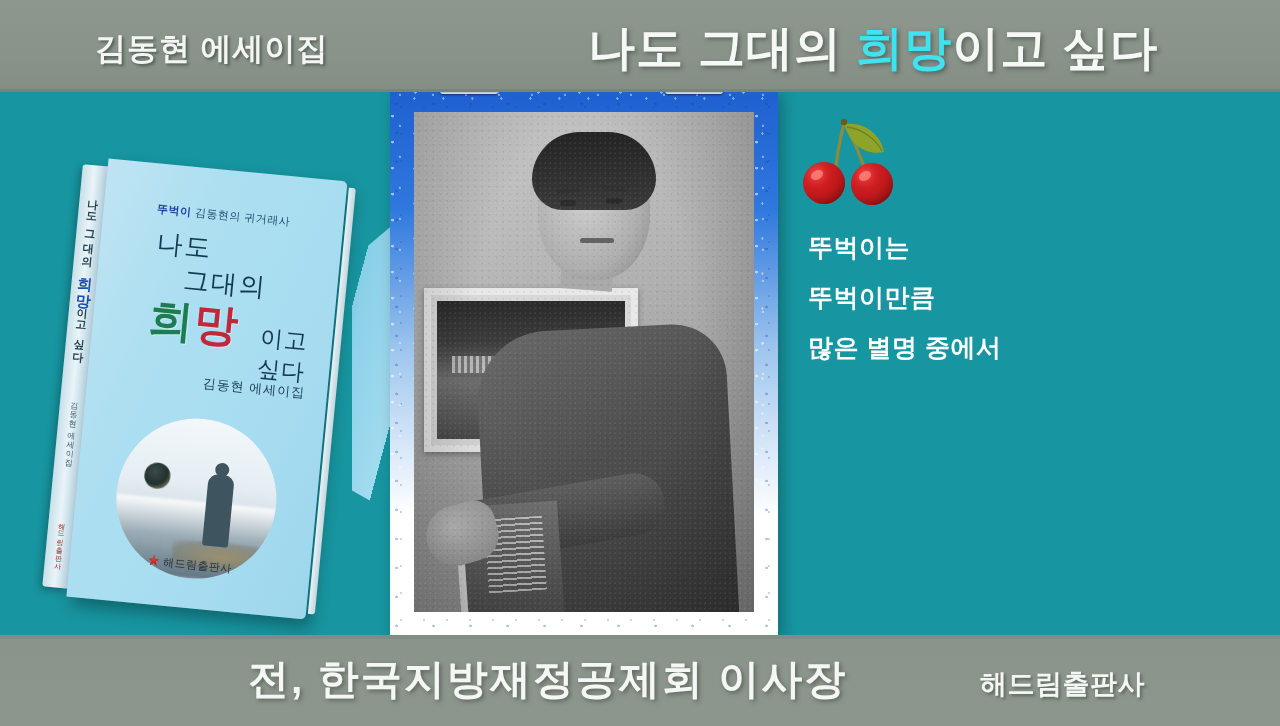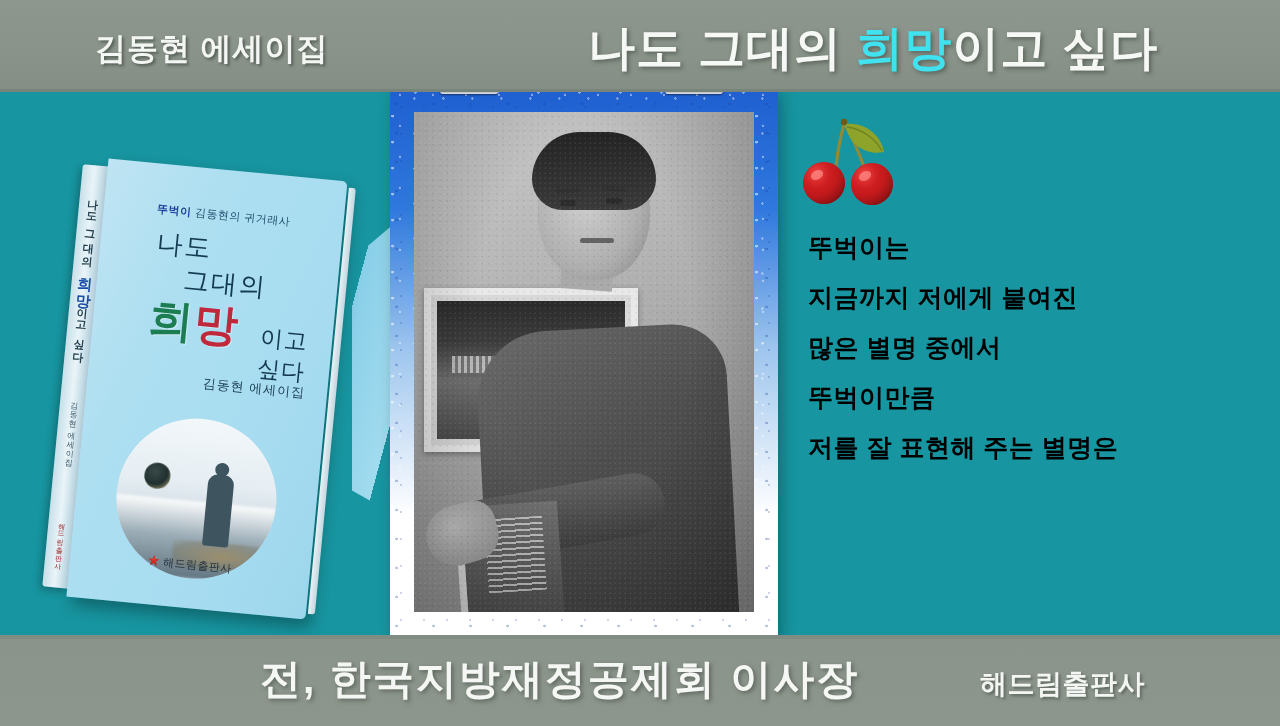"뚜벅이는" .quote-line { color: #000000 -> #ffffff }
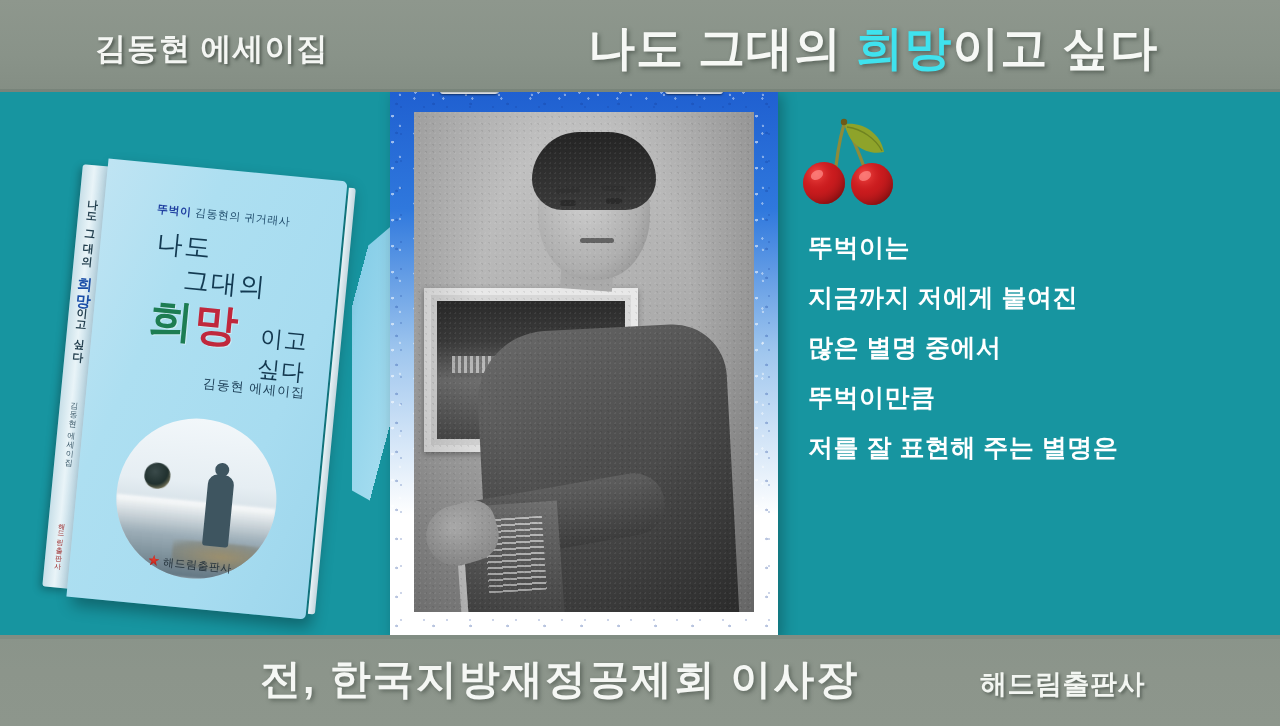"지금까지 저에게 붙여진" div.quote-line { html: <div>지금까지 저에게 붙여진</div> -> none }
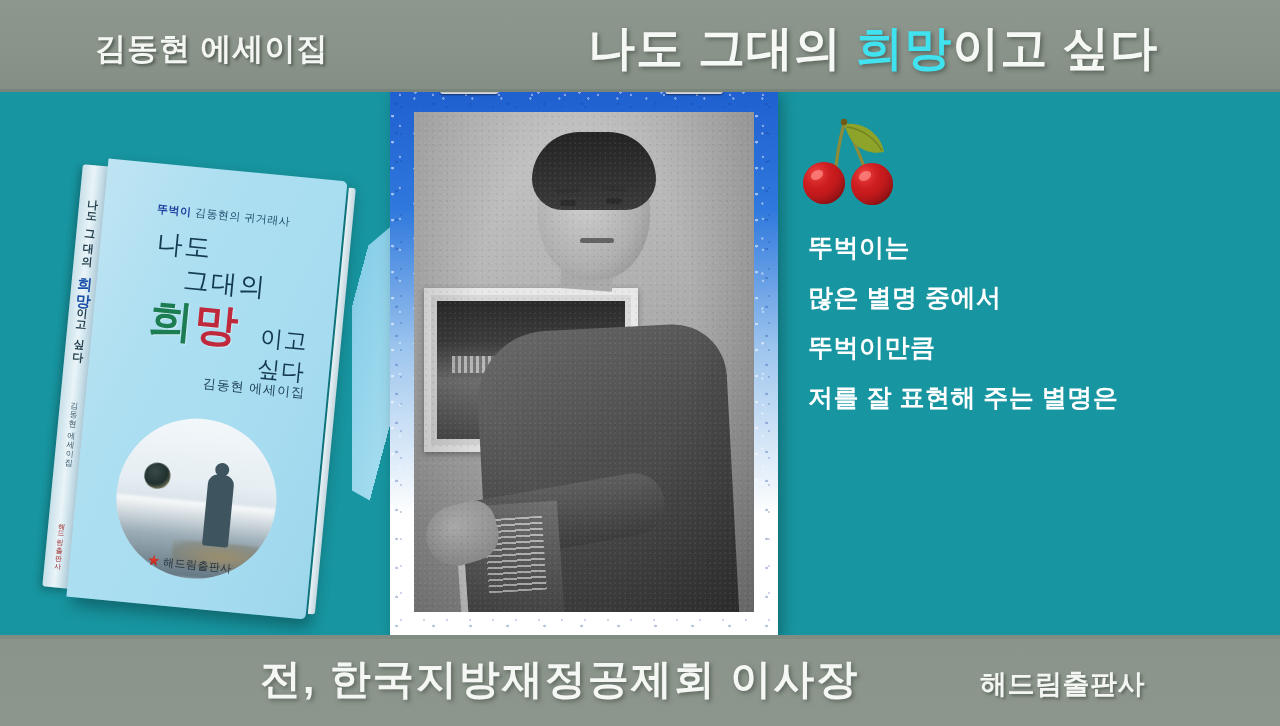"많은 별명 중에서" div.quote-line { order: before "뚜벅이만큼" -> after "뚜벅이만큼" }
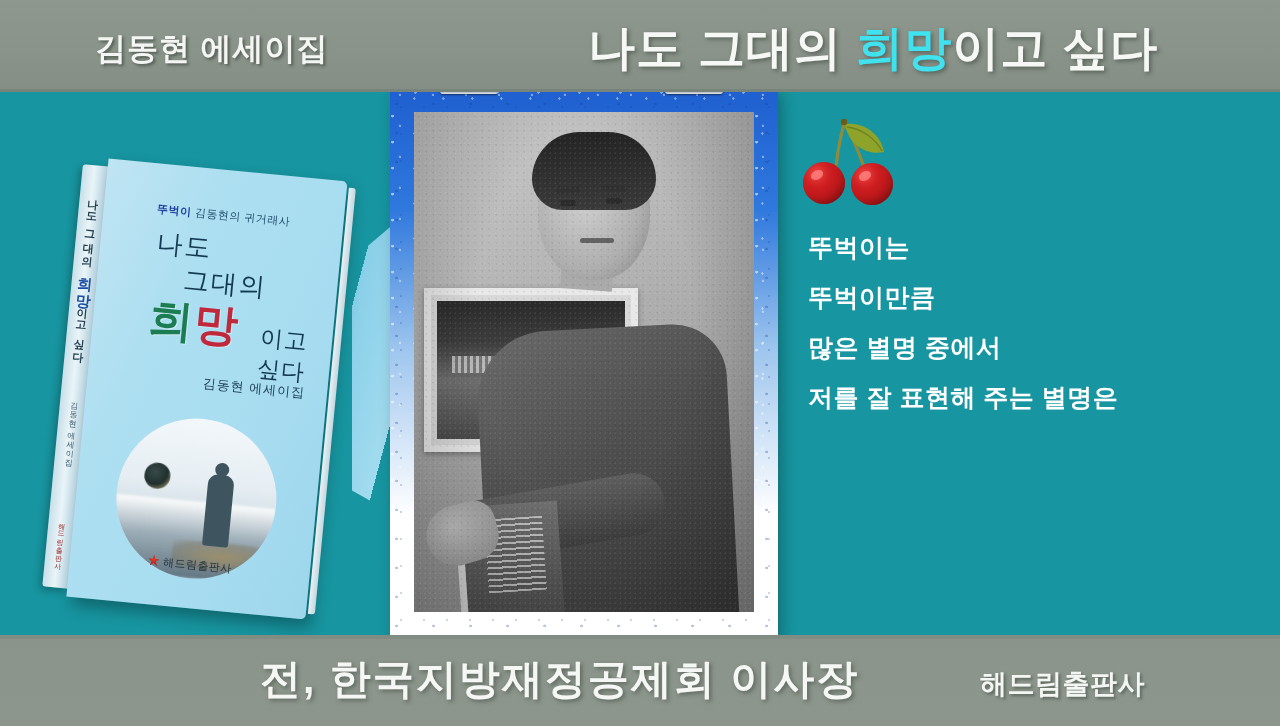"저를 잘 표현해 주는 별명은" div.quote-line { html: <div>저를 잘 표현해 주는 별명은</div> -> none }
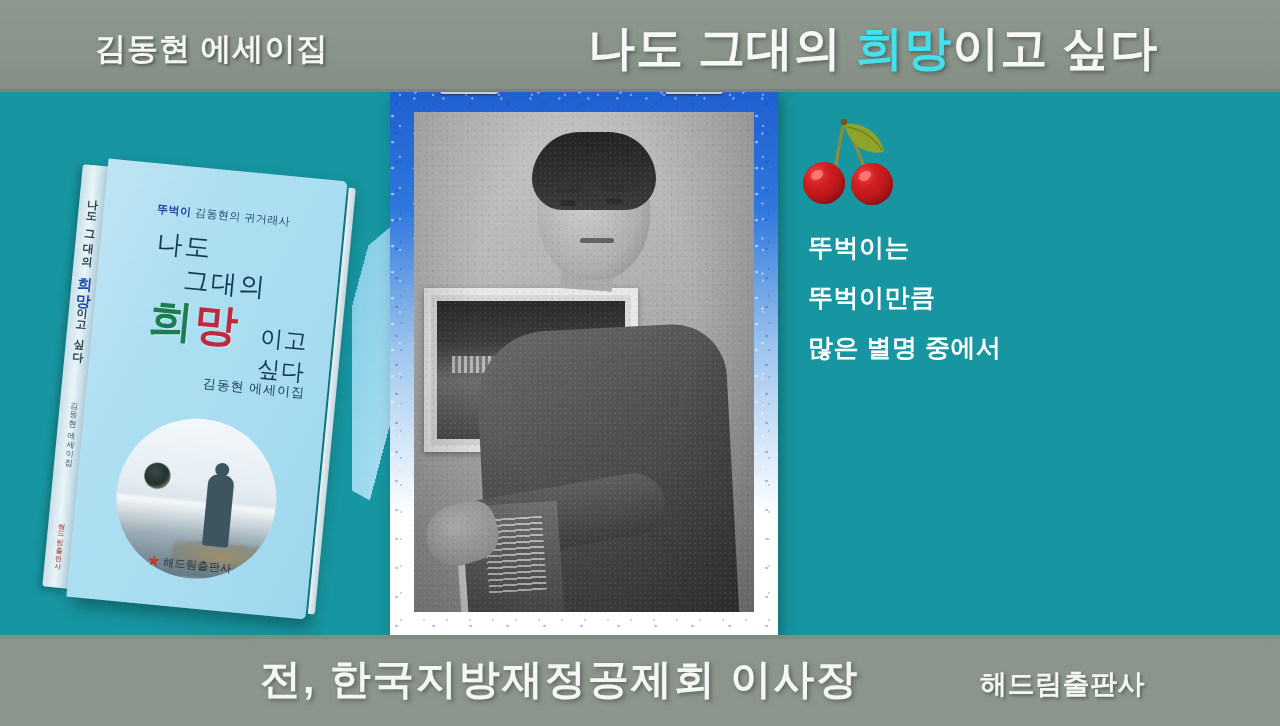"전, 한국지방재정공제회 이사장" .footer-main { left: 260px -> 248px }
